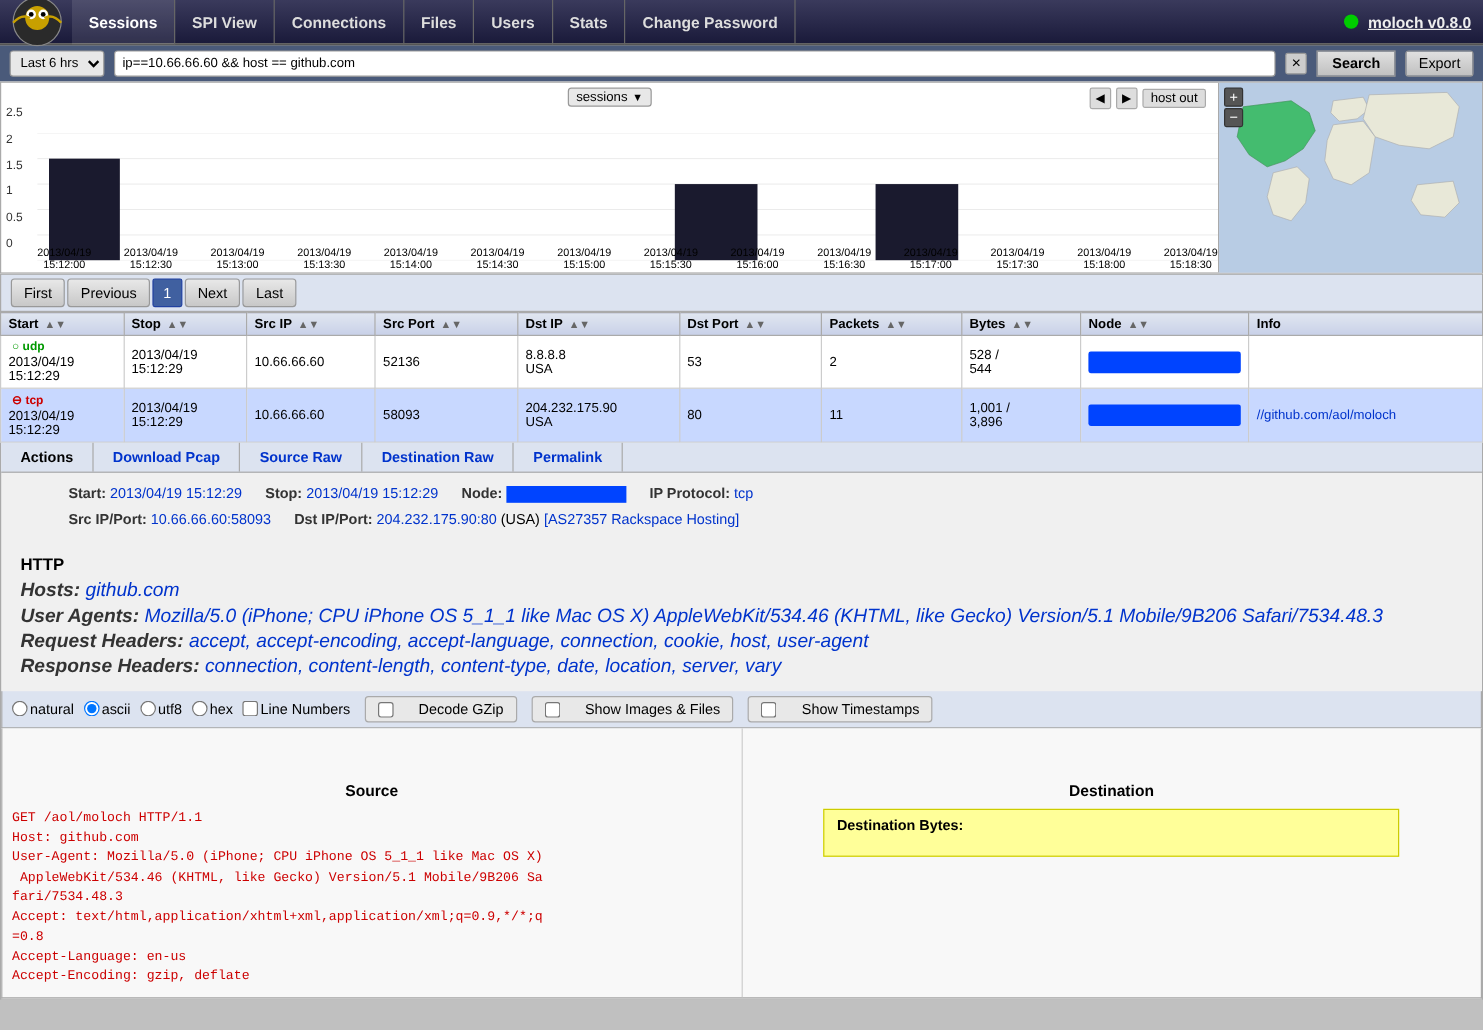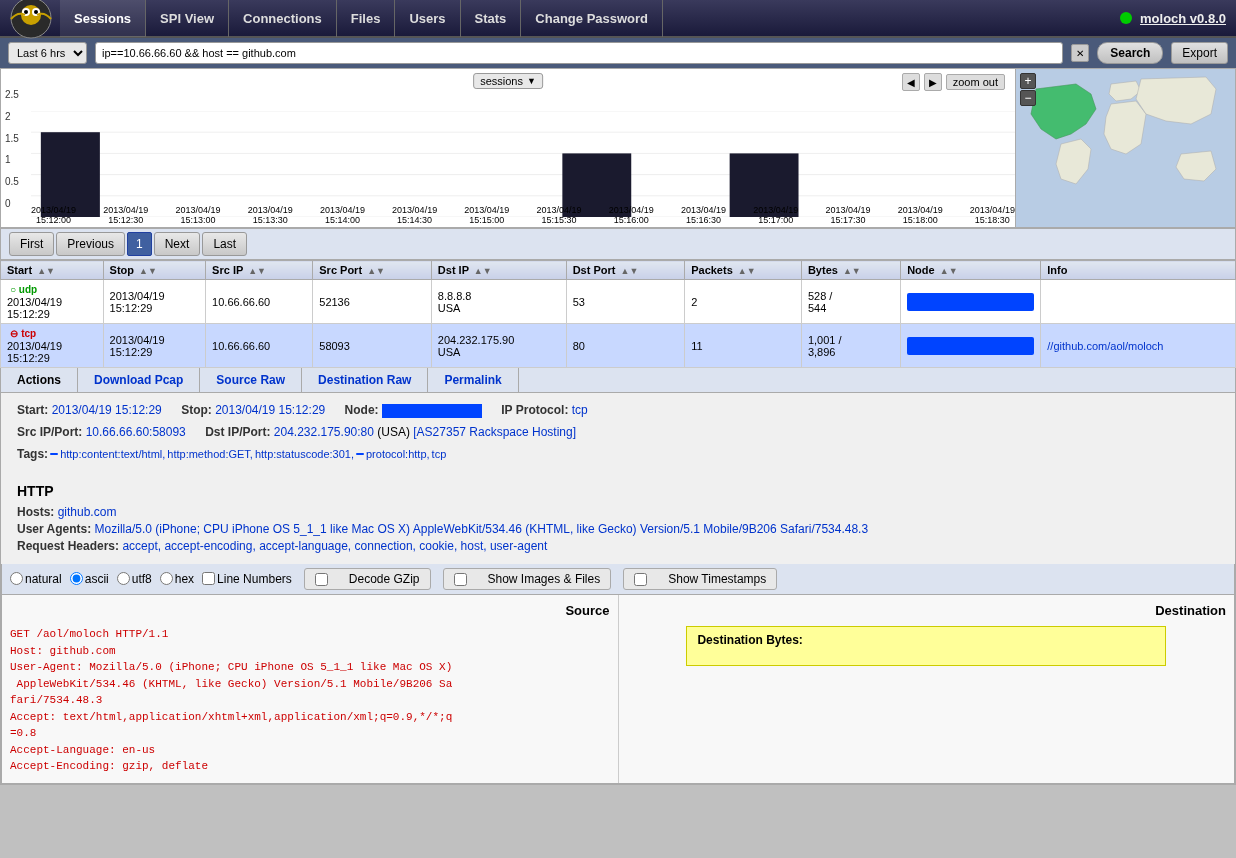"Search" .search-btn { border-radius: 10px -> 0 }
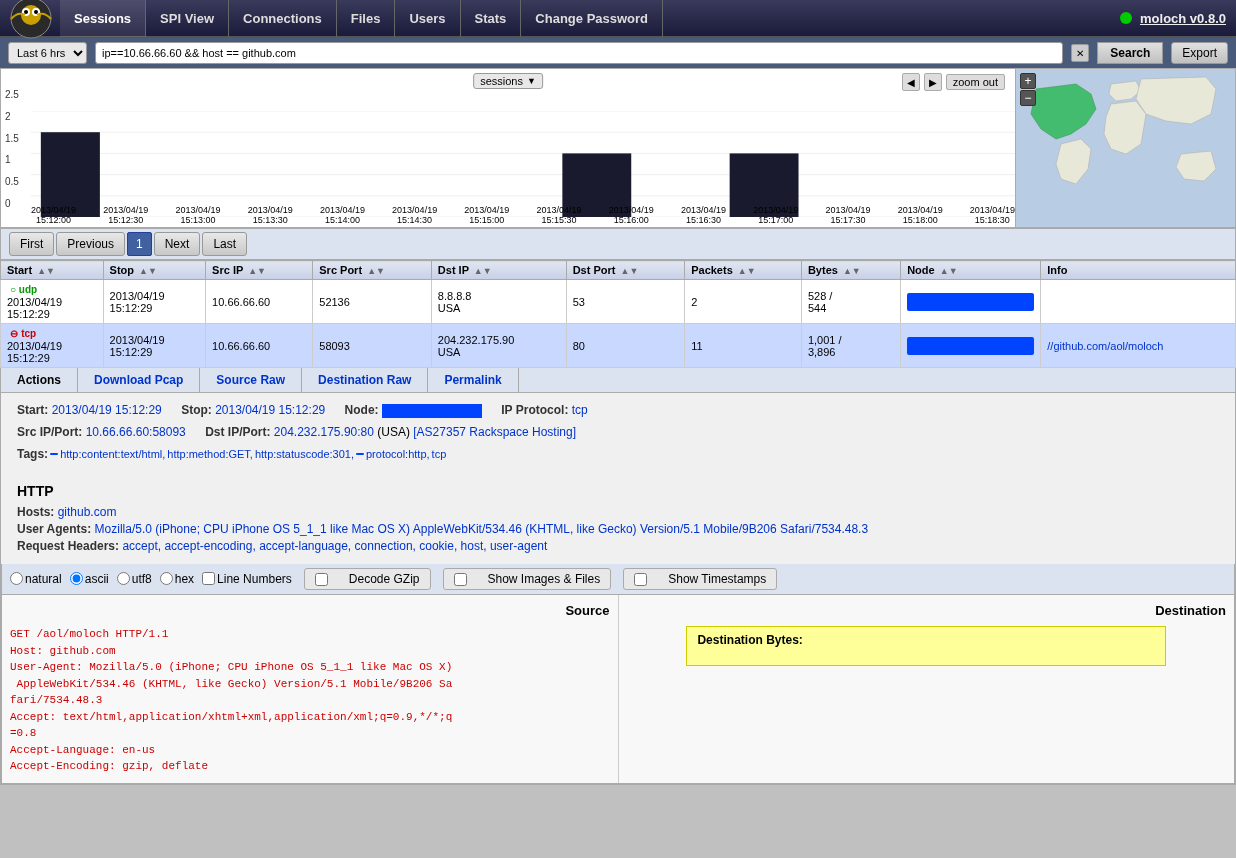"zoom out" button.zoom-out-btn { text: zoom -> host }
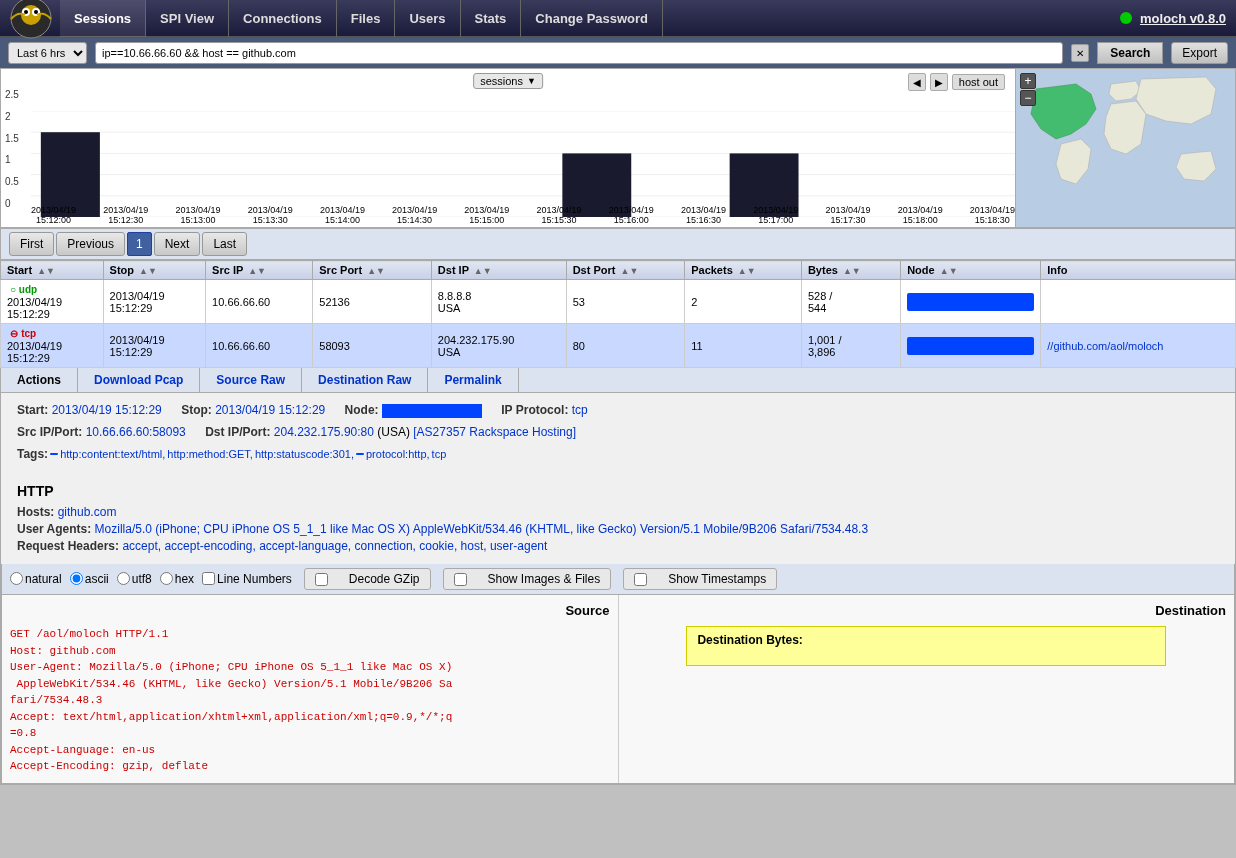"Start:" .detail-label { margin-left: none -> 40px }
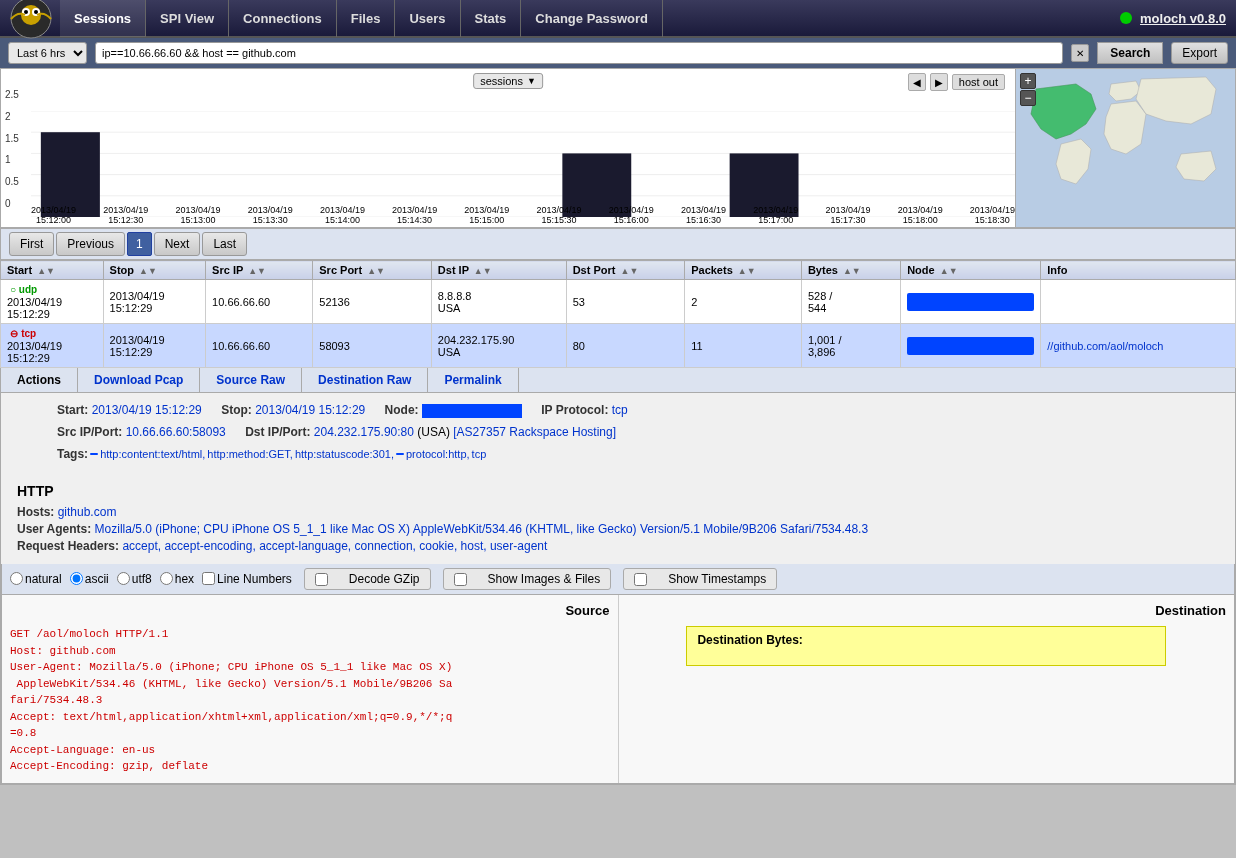"Tags:" div.detail-row { html: <div> <span>Tags: </span> <span></span> <span>http:content:text/html,</span> <span>http:method:GET,</span> <span>http:statuscode:301,</span> <span></span> <span>protocol:http,</span> <span>tcp</span> </div> -> none }
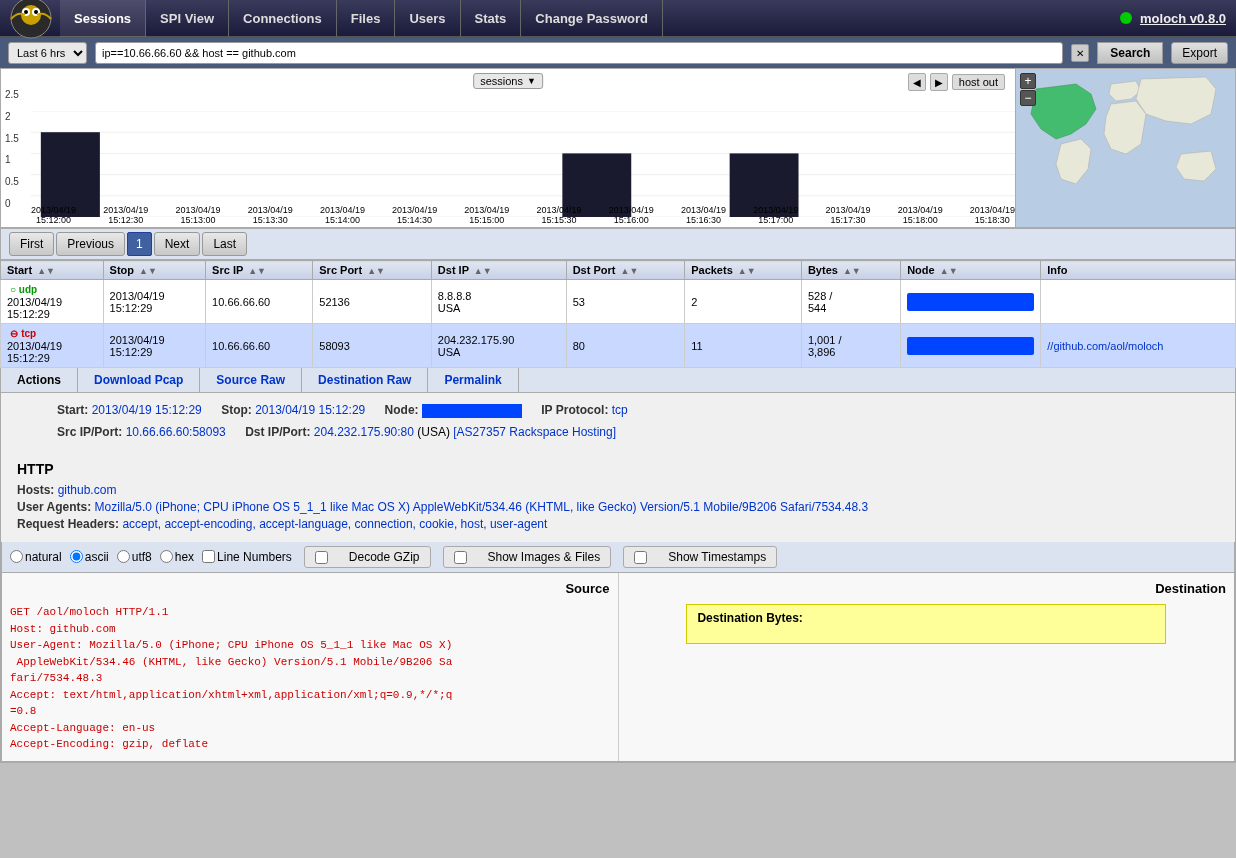"Hosts: github.com" .http-row { font-size: 12px -> 16px; font-style: none -> italic }
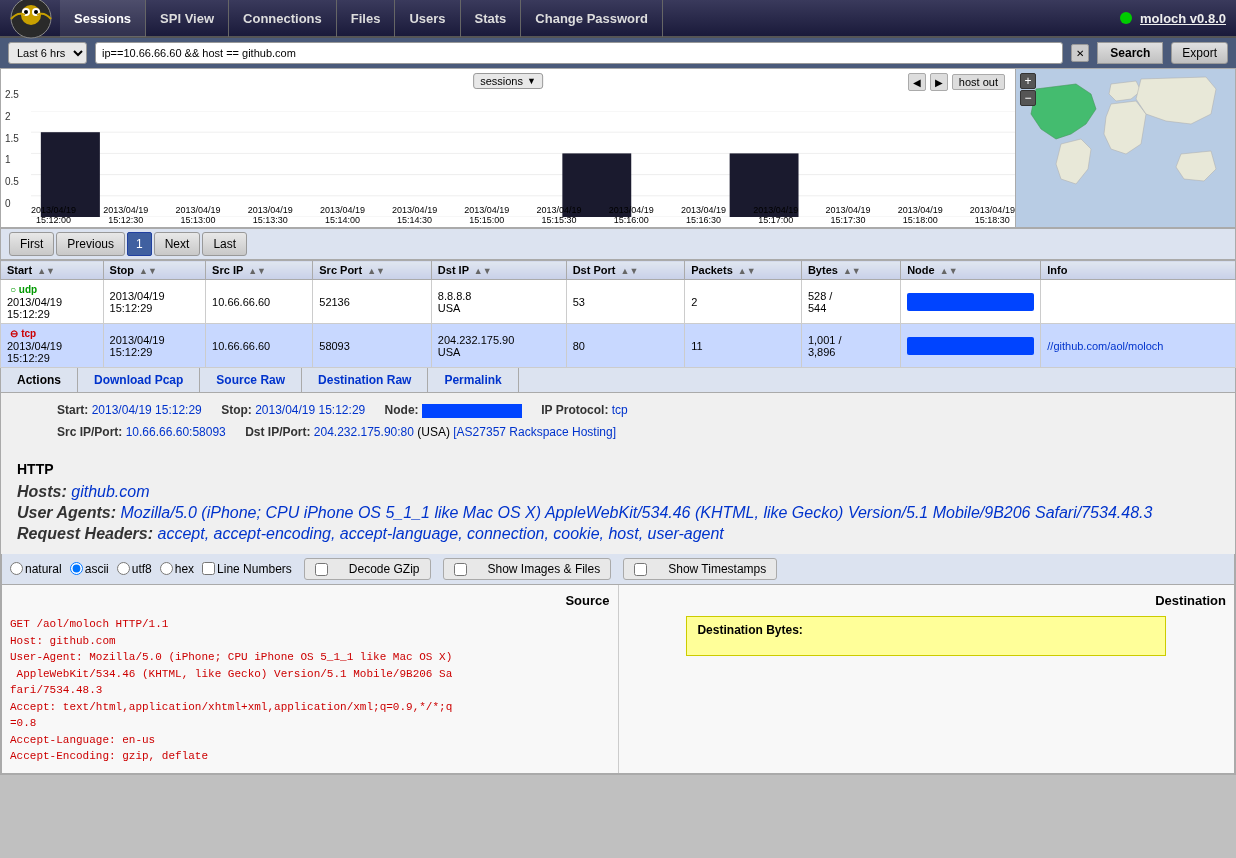"Response Headers: connection," div.http-row { html: none -> <div> <span>Response Headers: </span><span>connection, content-length, content-type, date, location, server, vary</span> </div> }
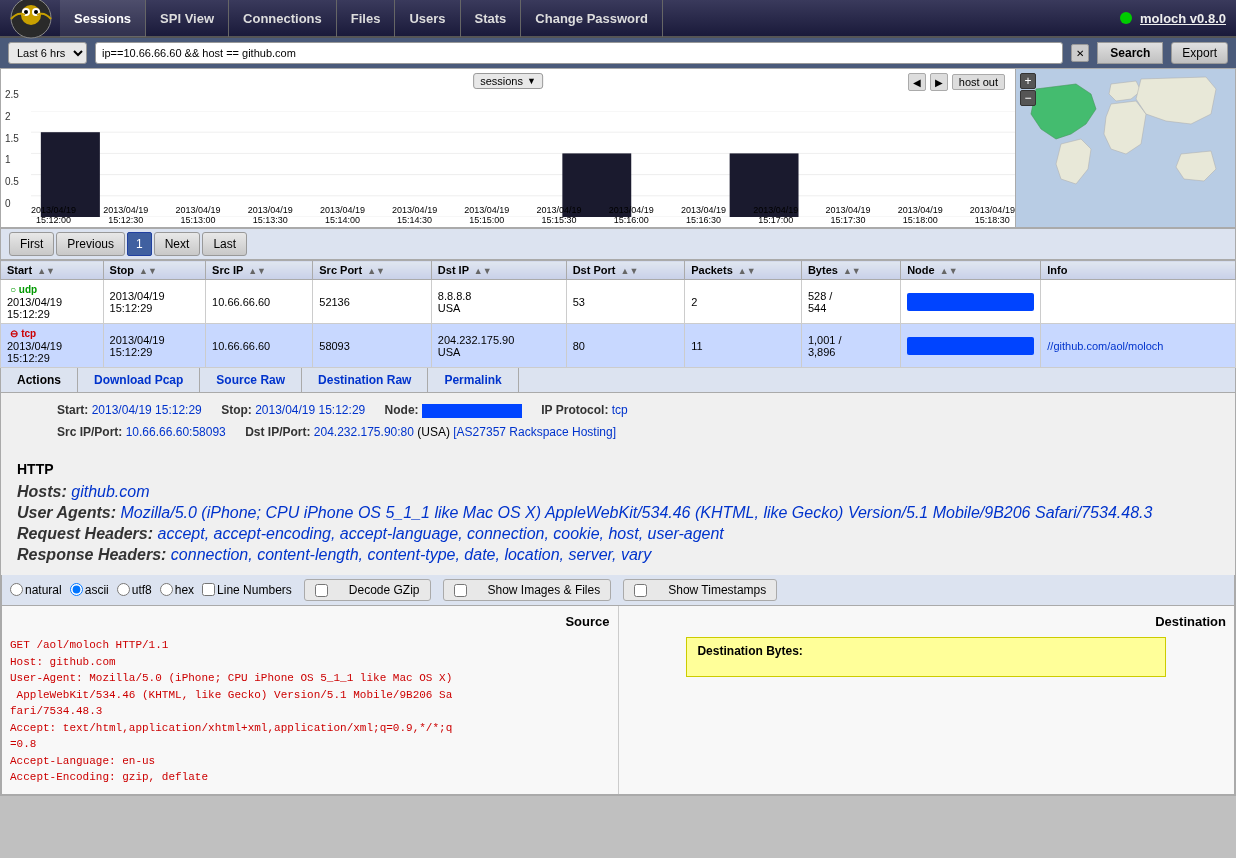"Source" .col-title { margin-top: none -> 36px; text-align: right -> center }
